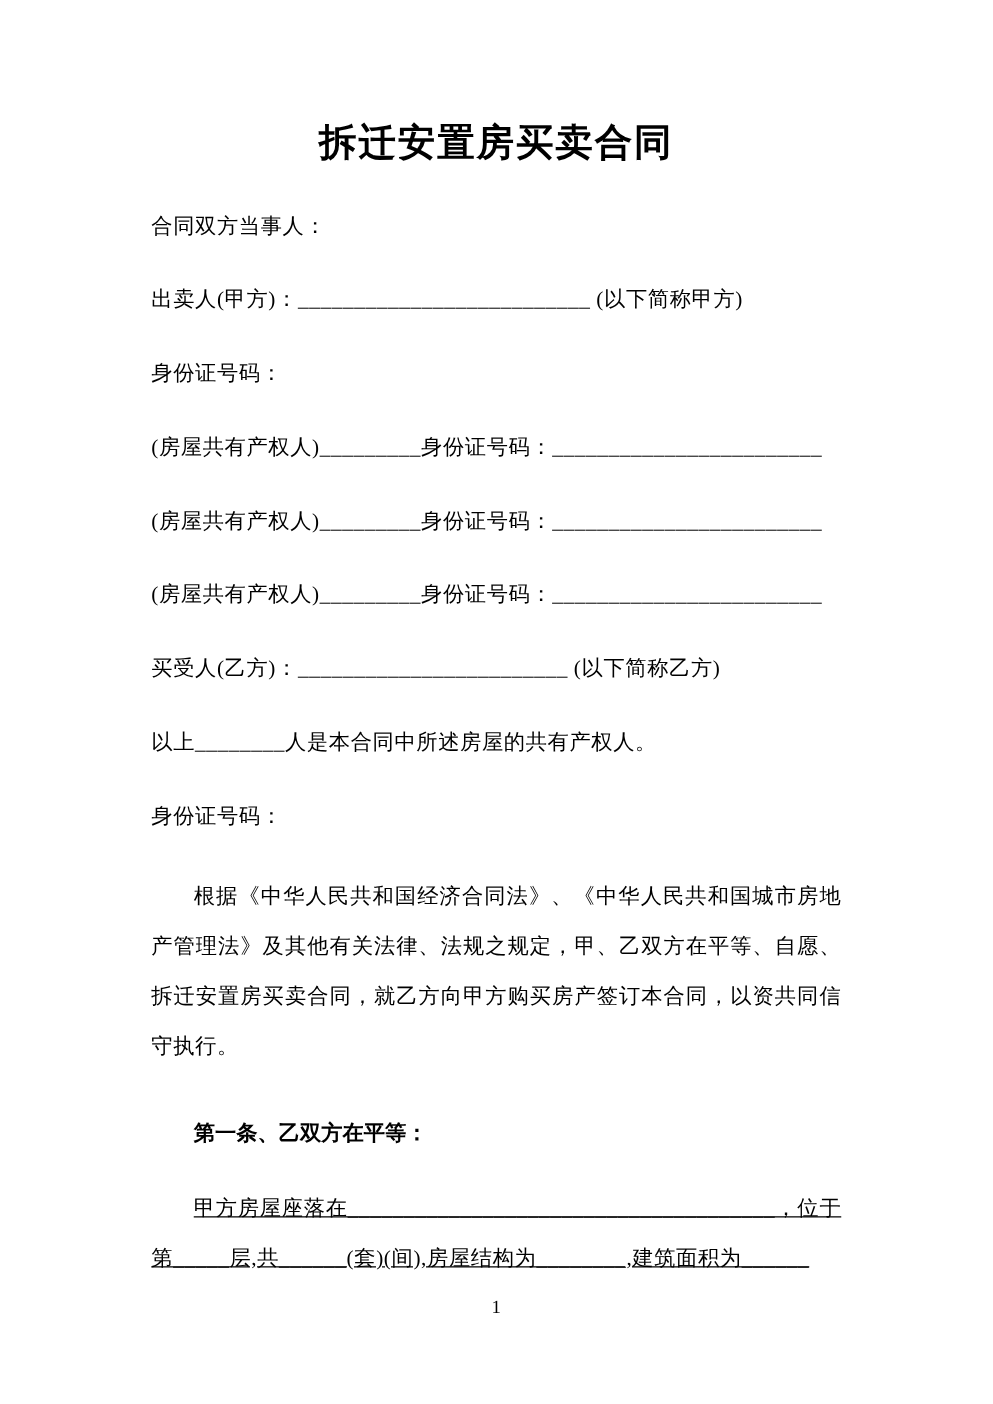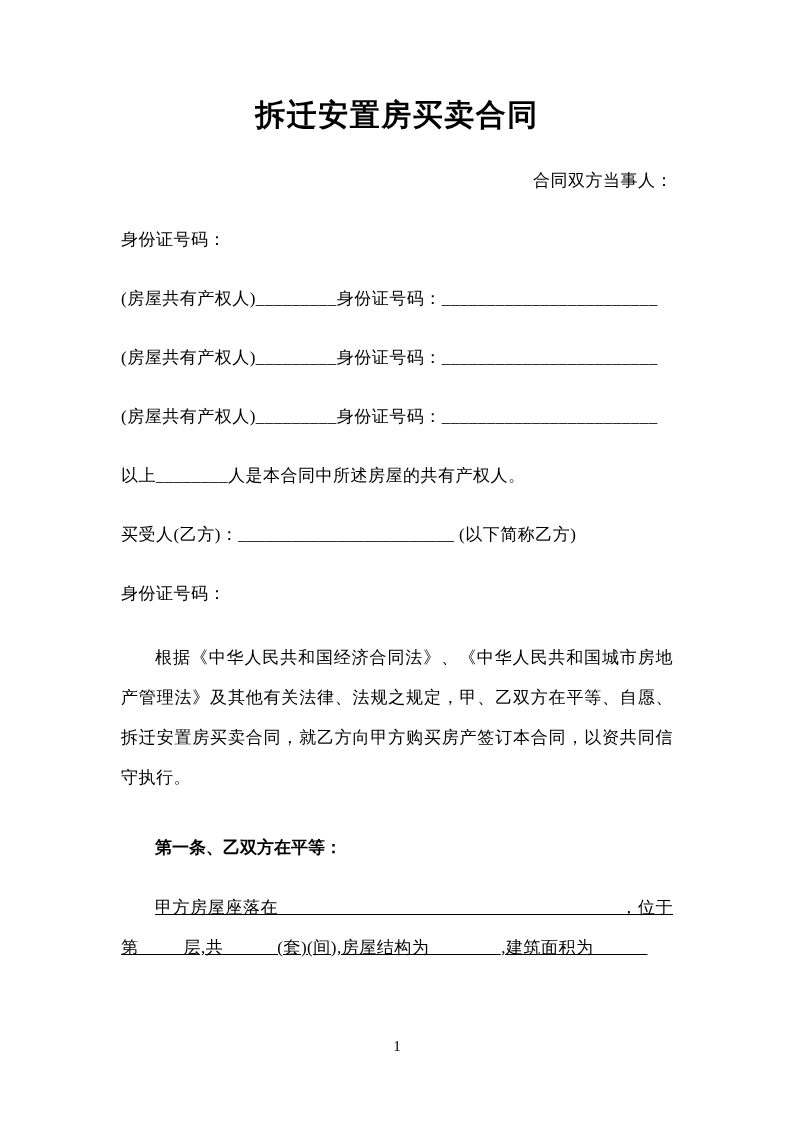"合同双方当事人：" .doc-title + .form-line { text-align: right -> none }
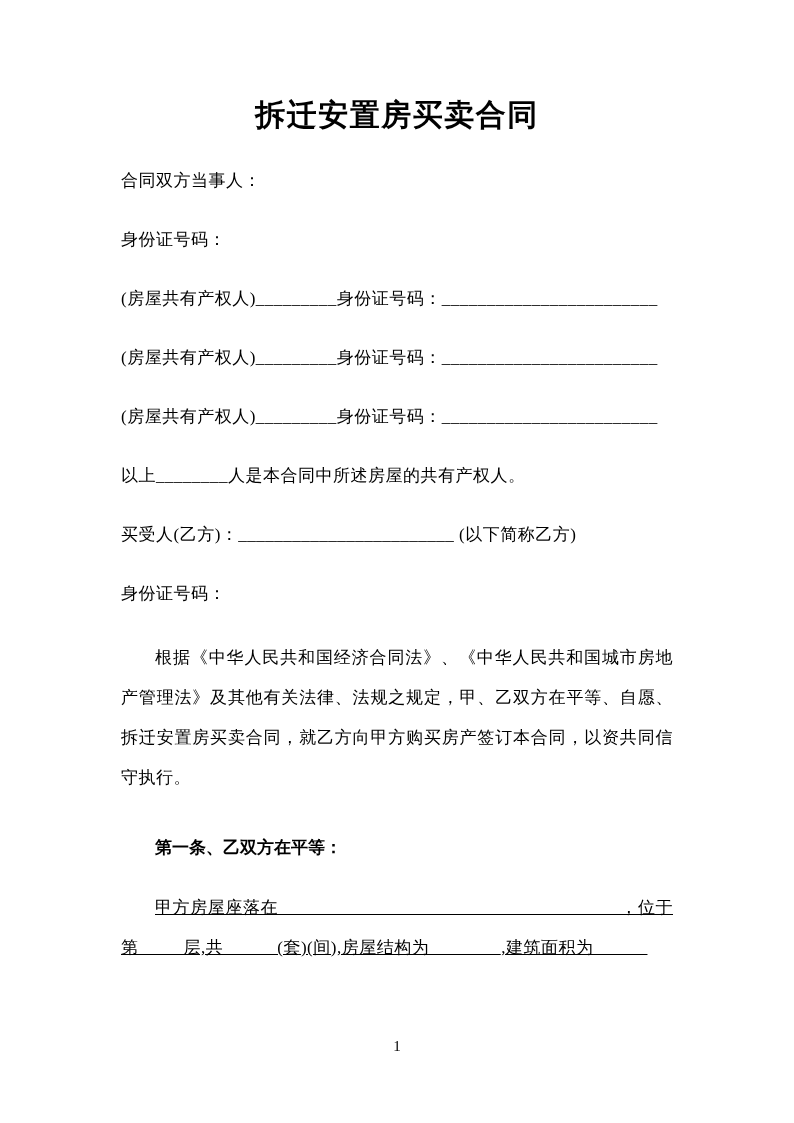"出卖人(甲方)：__________________________" p.form-line { html: none -> <p>出卖人(甲方)：__________________________ (以下简称甲方)</p> }
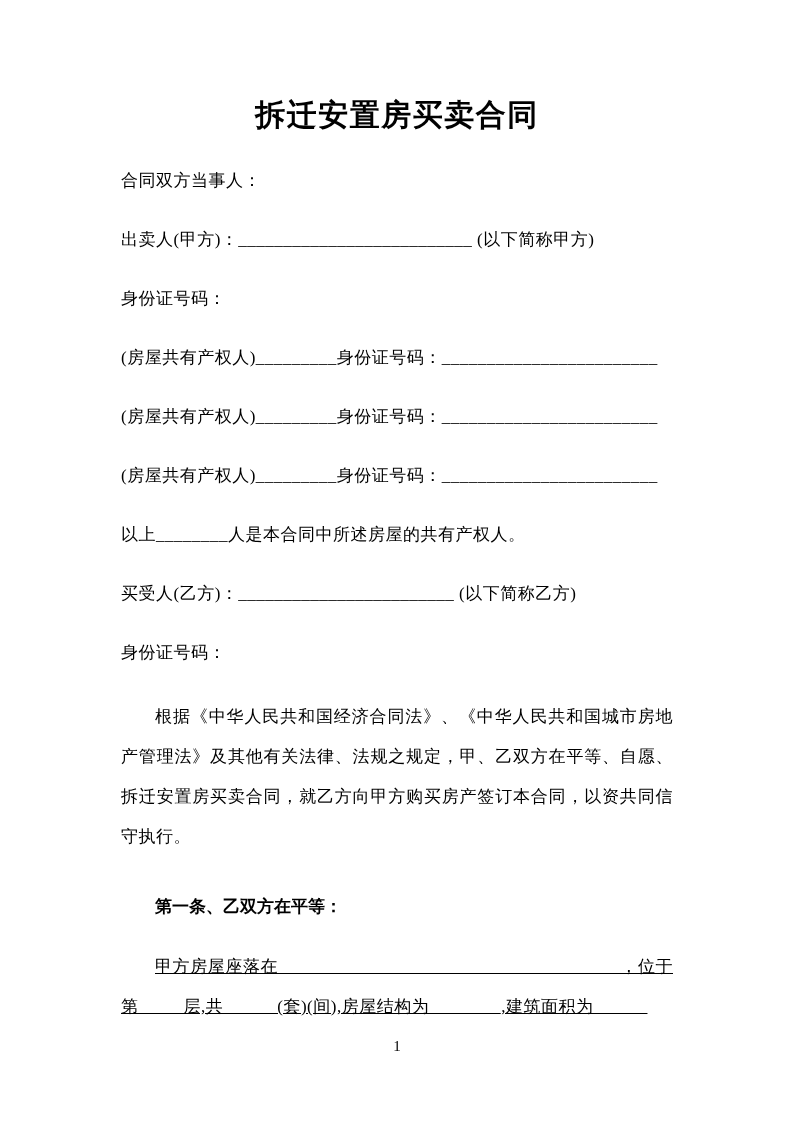"以上________人是本合同中所述房屋的共有产权人。" p.form-line { order: before "买受人(乙方)：________________________" -> after "买受人(乙方)：________________________" }
